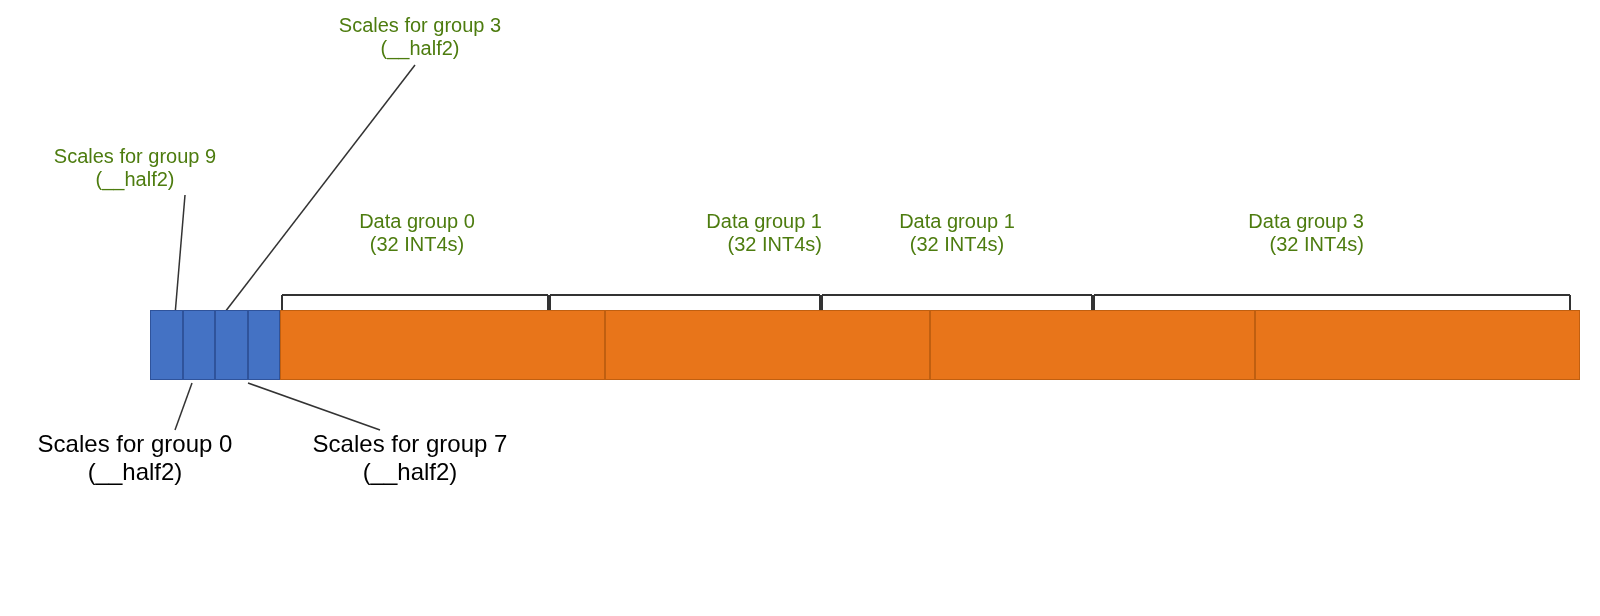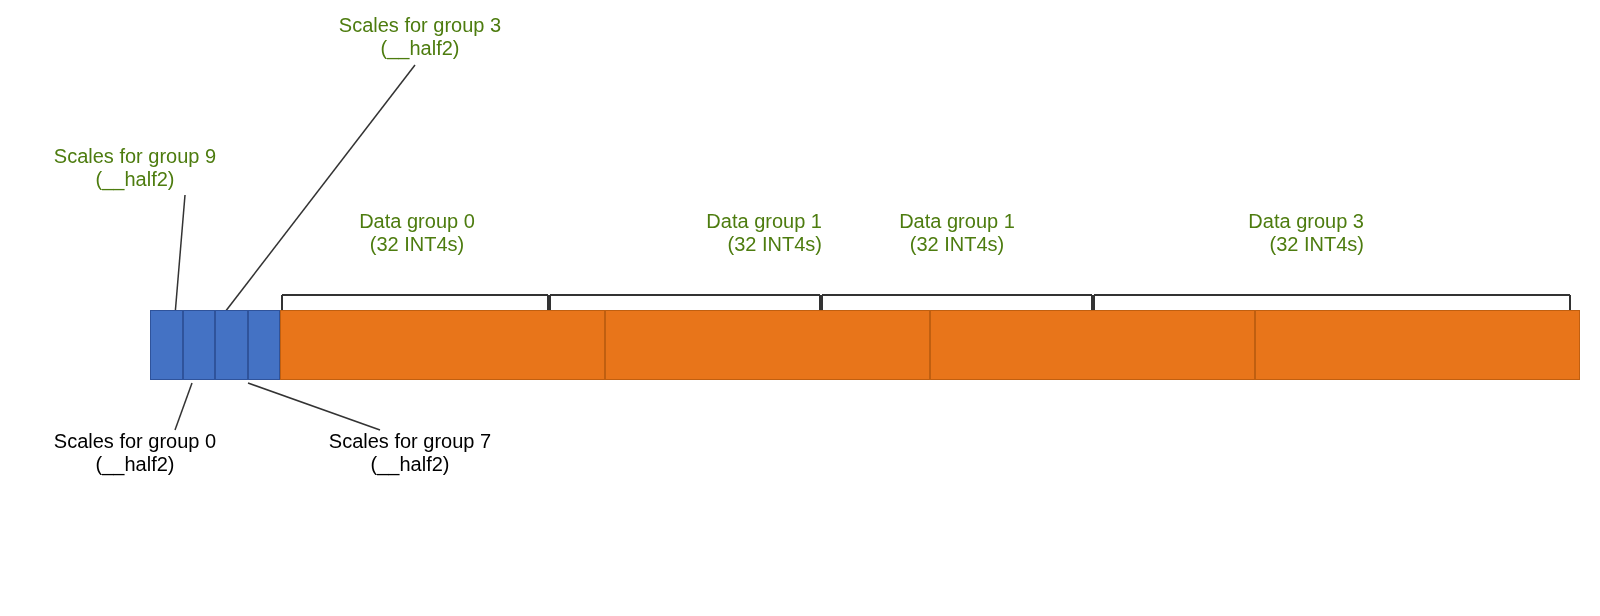"Scales for group 0" .label-below { font-size: 20px -> 24px }
